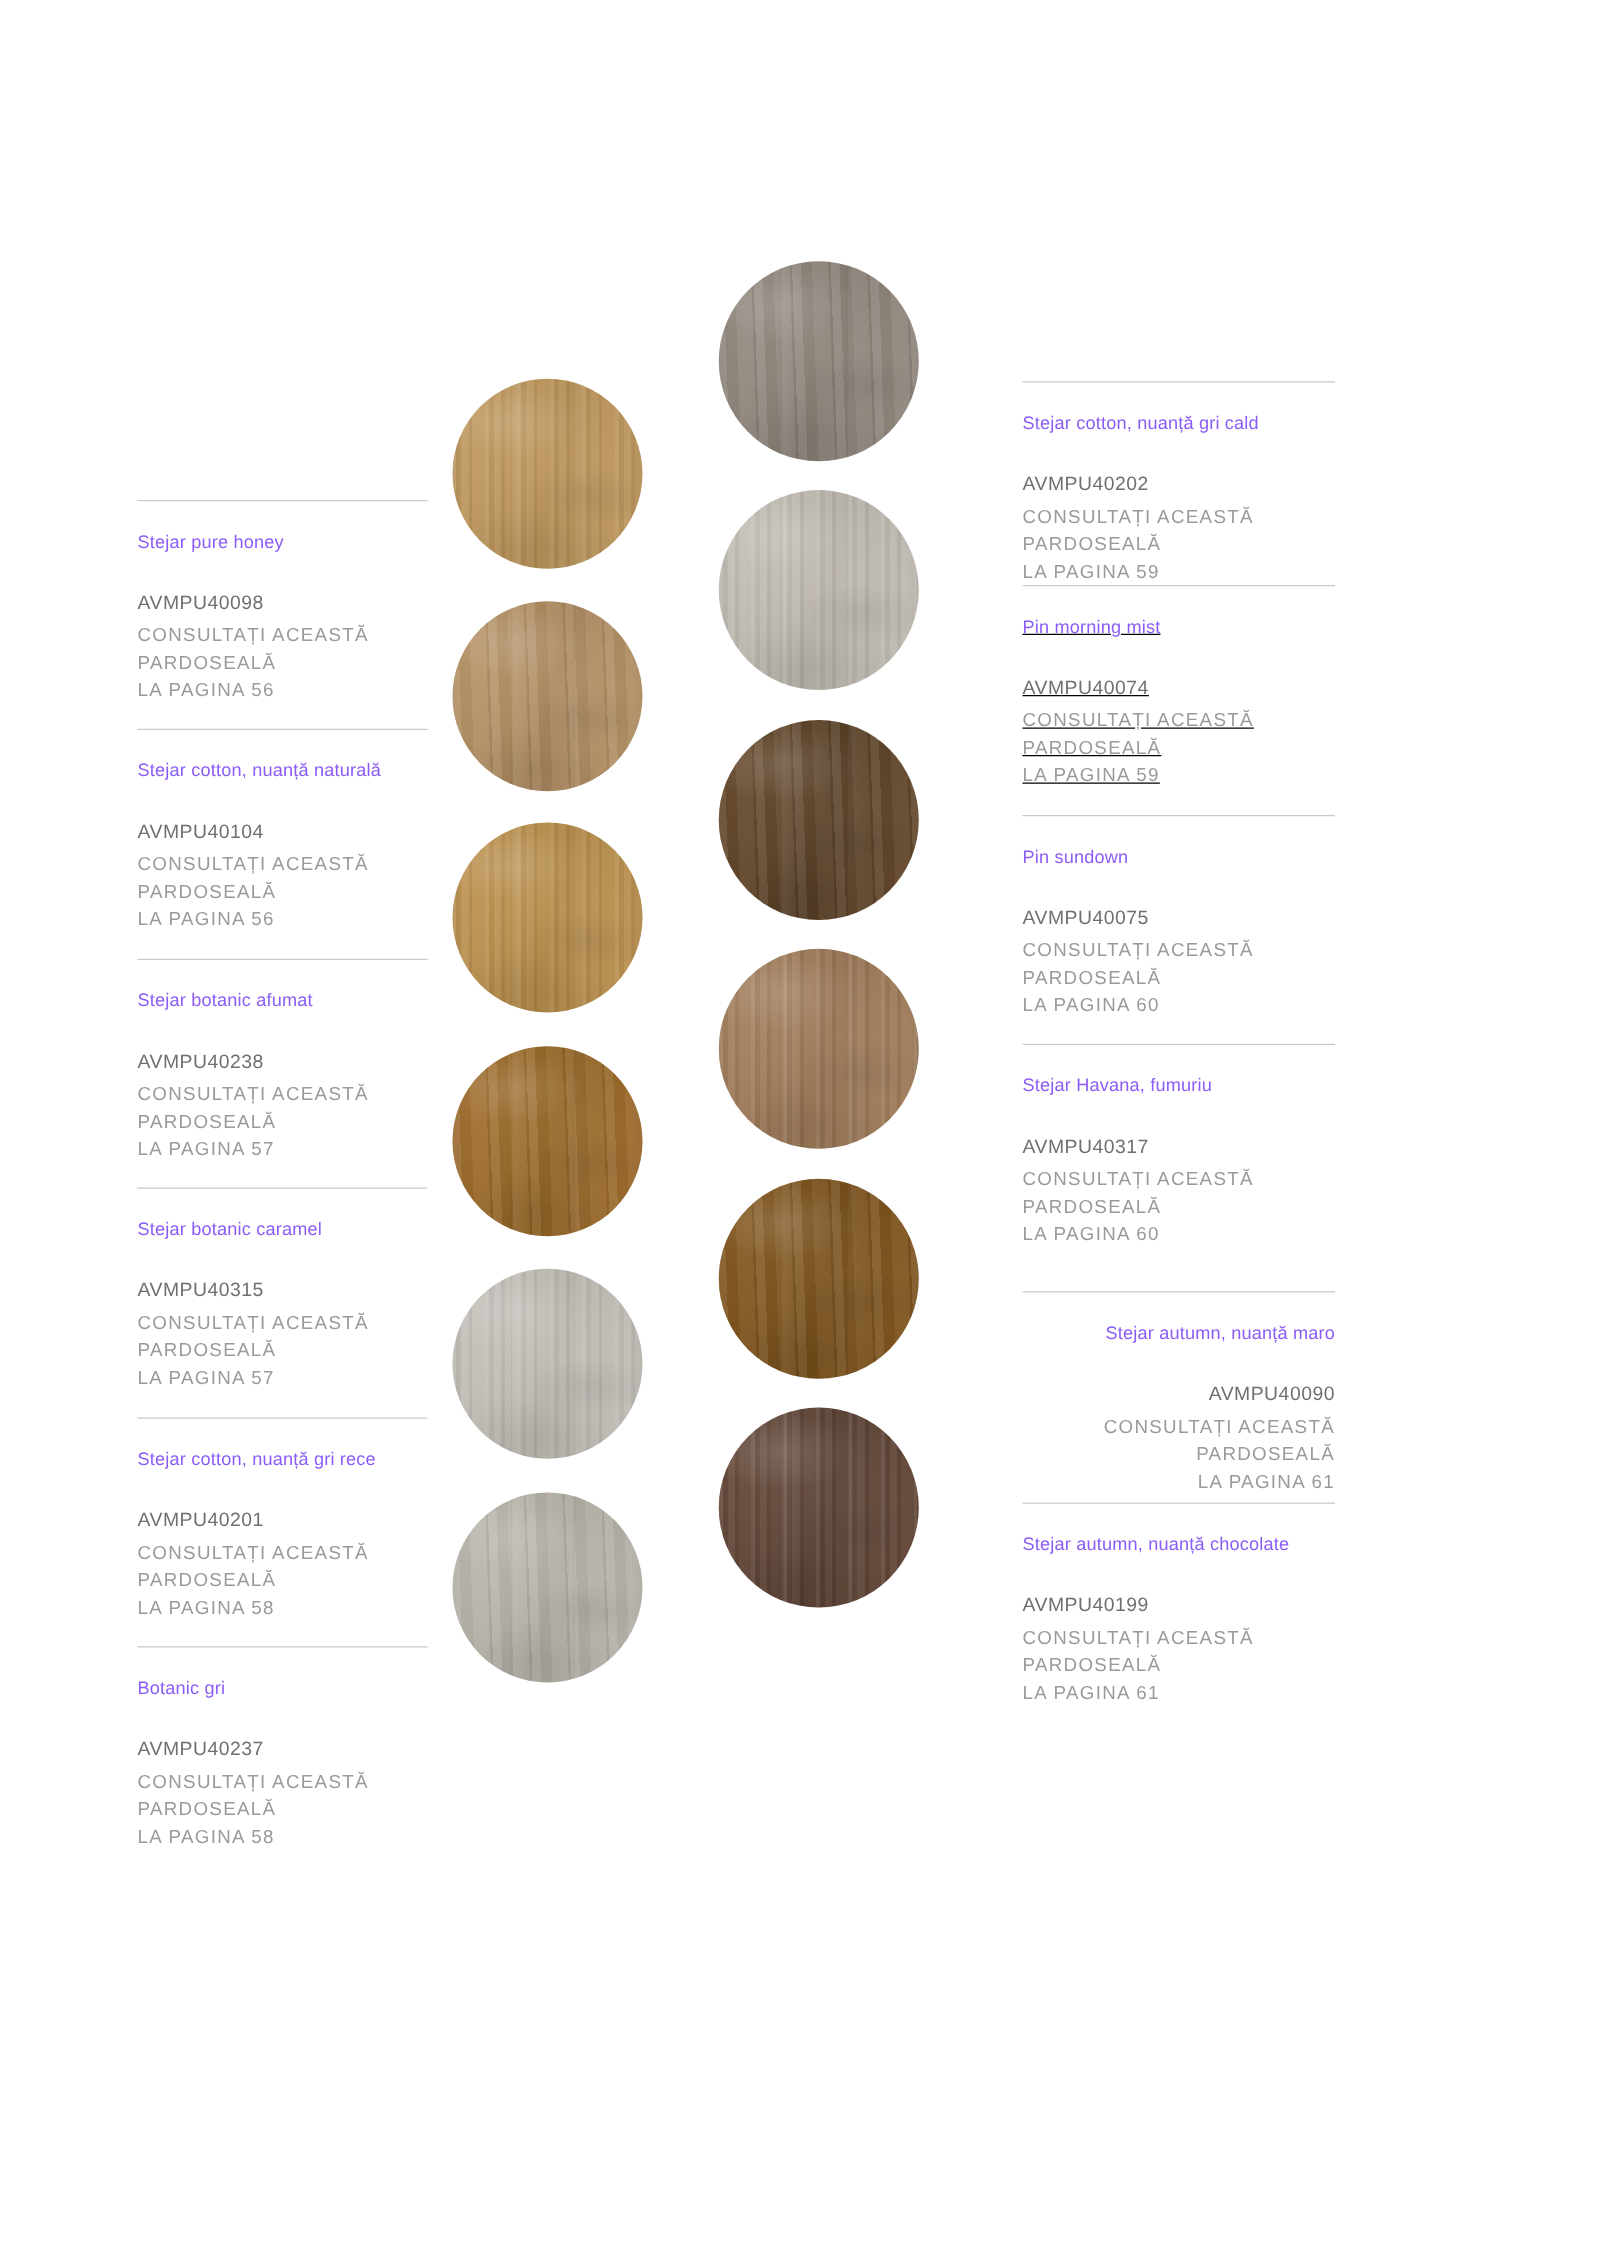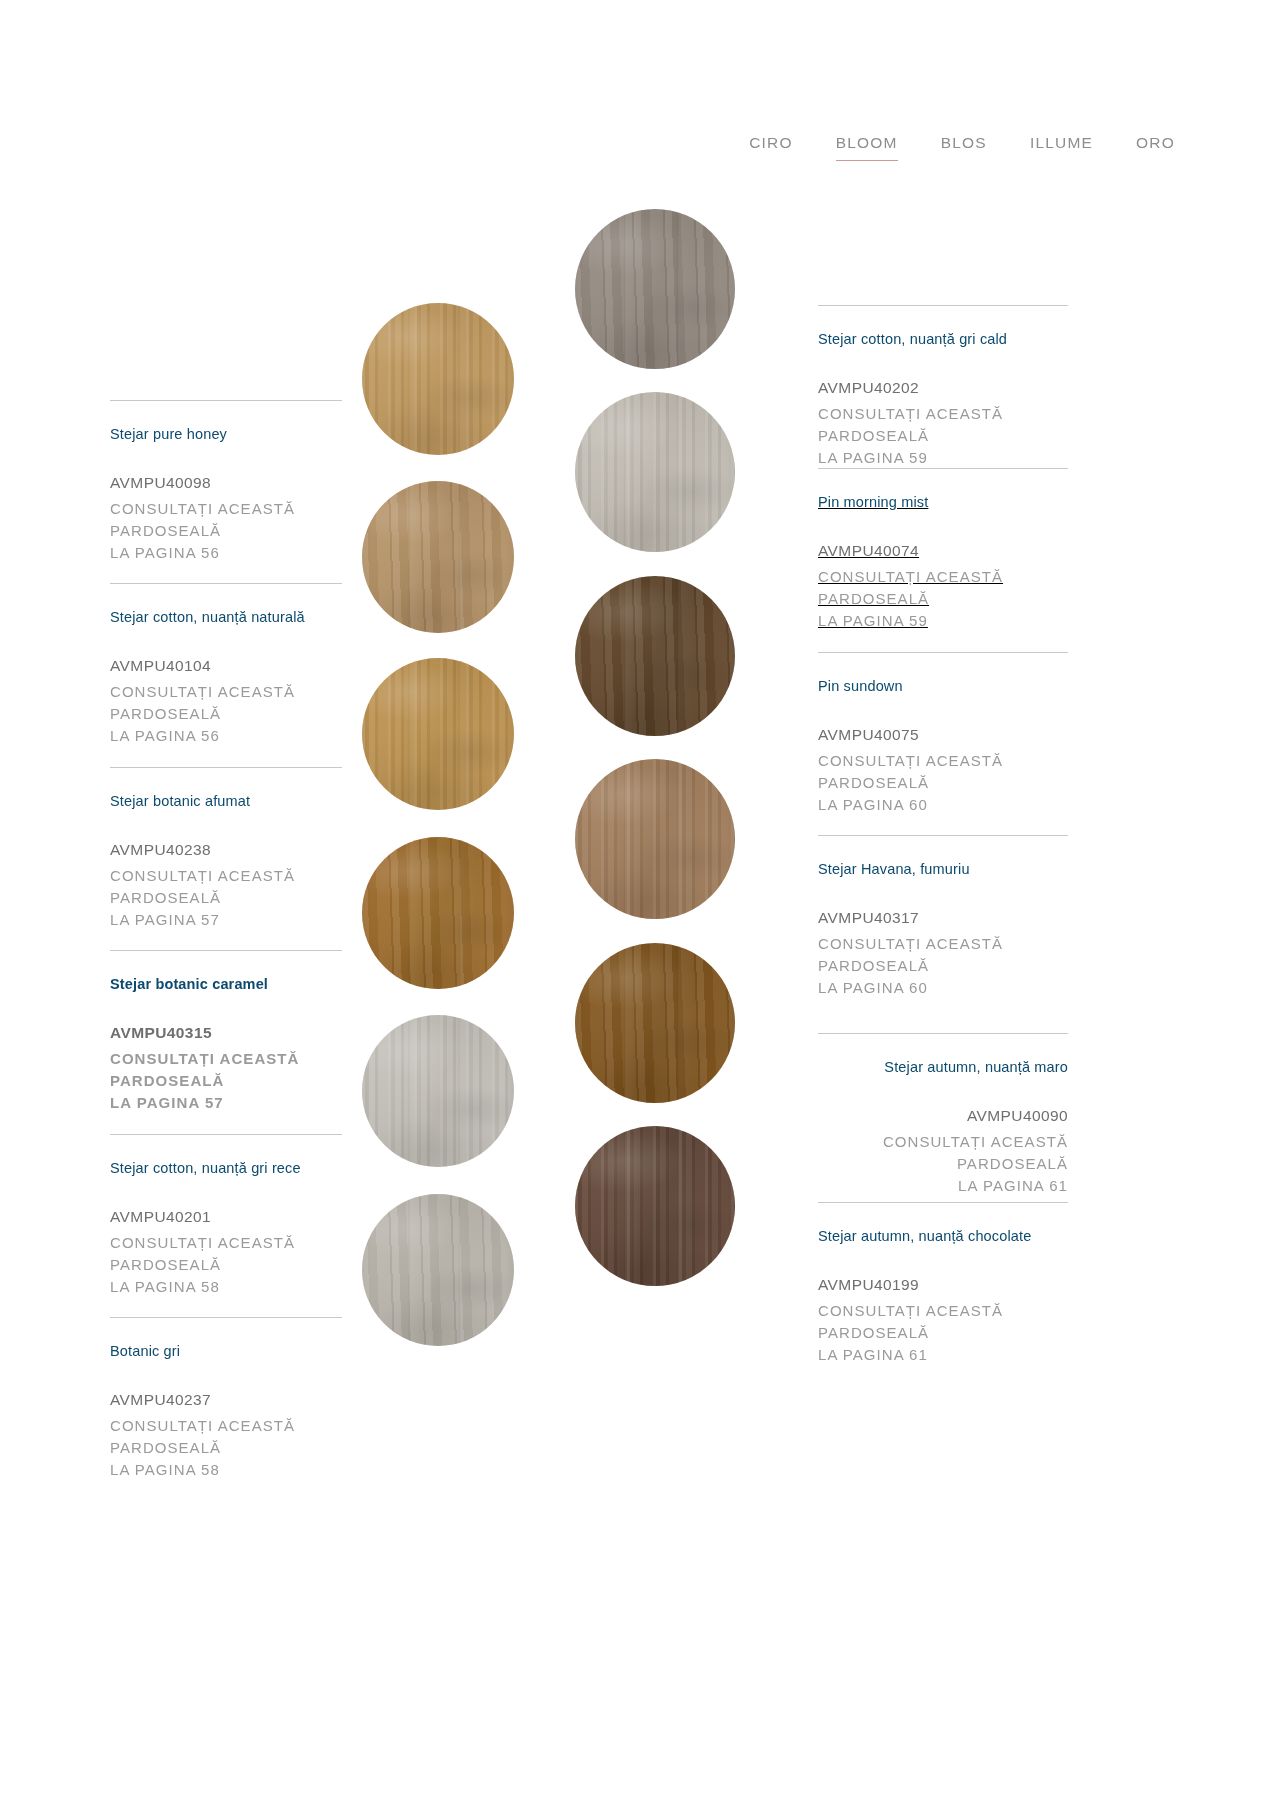"CIRO" div.nav { html: <div> <div>CIRO</div> <div>BLOOM</div> <div>BLOS</div> <div>ILLUME</div> <div>ORO</div> </div> -> none }
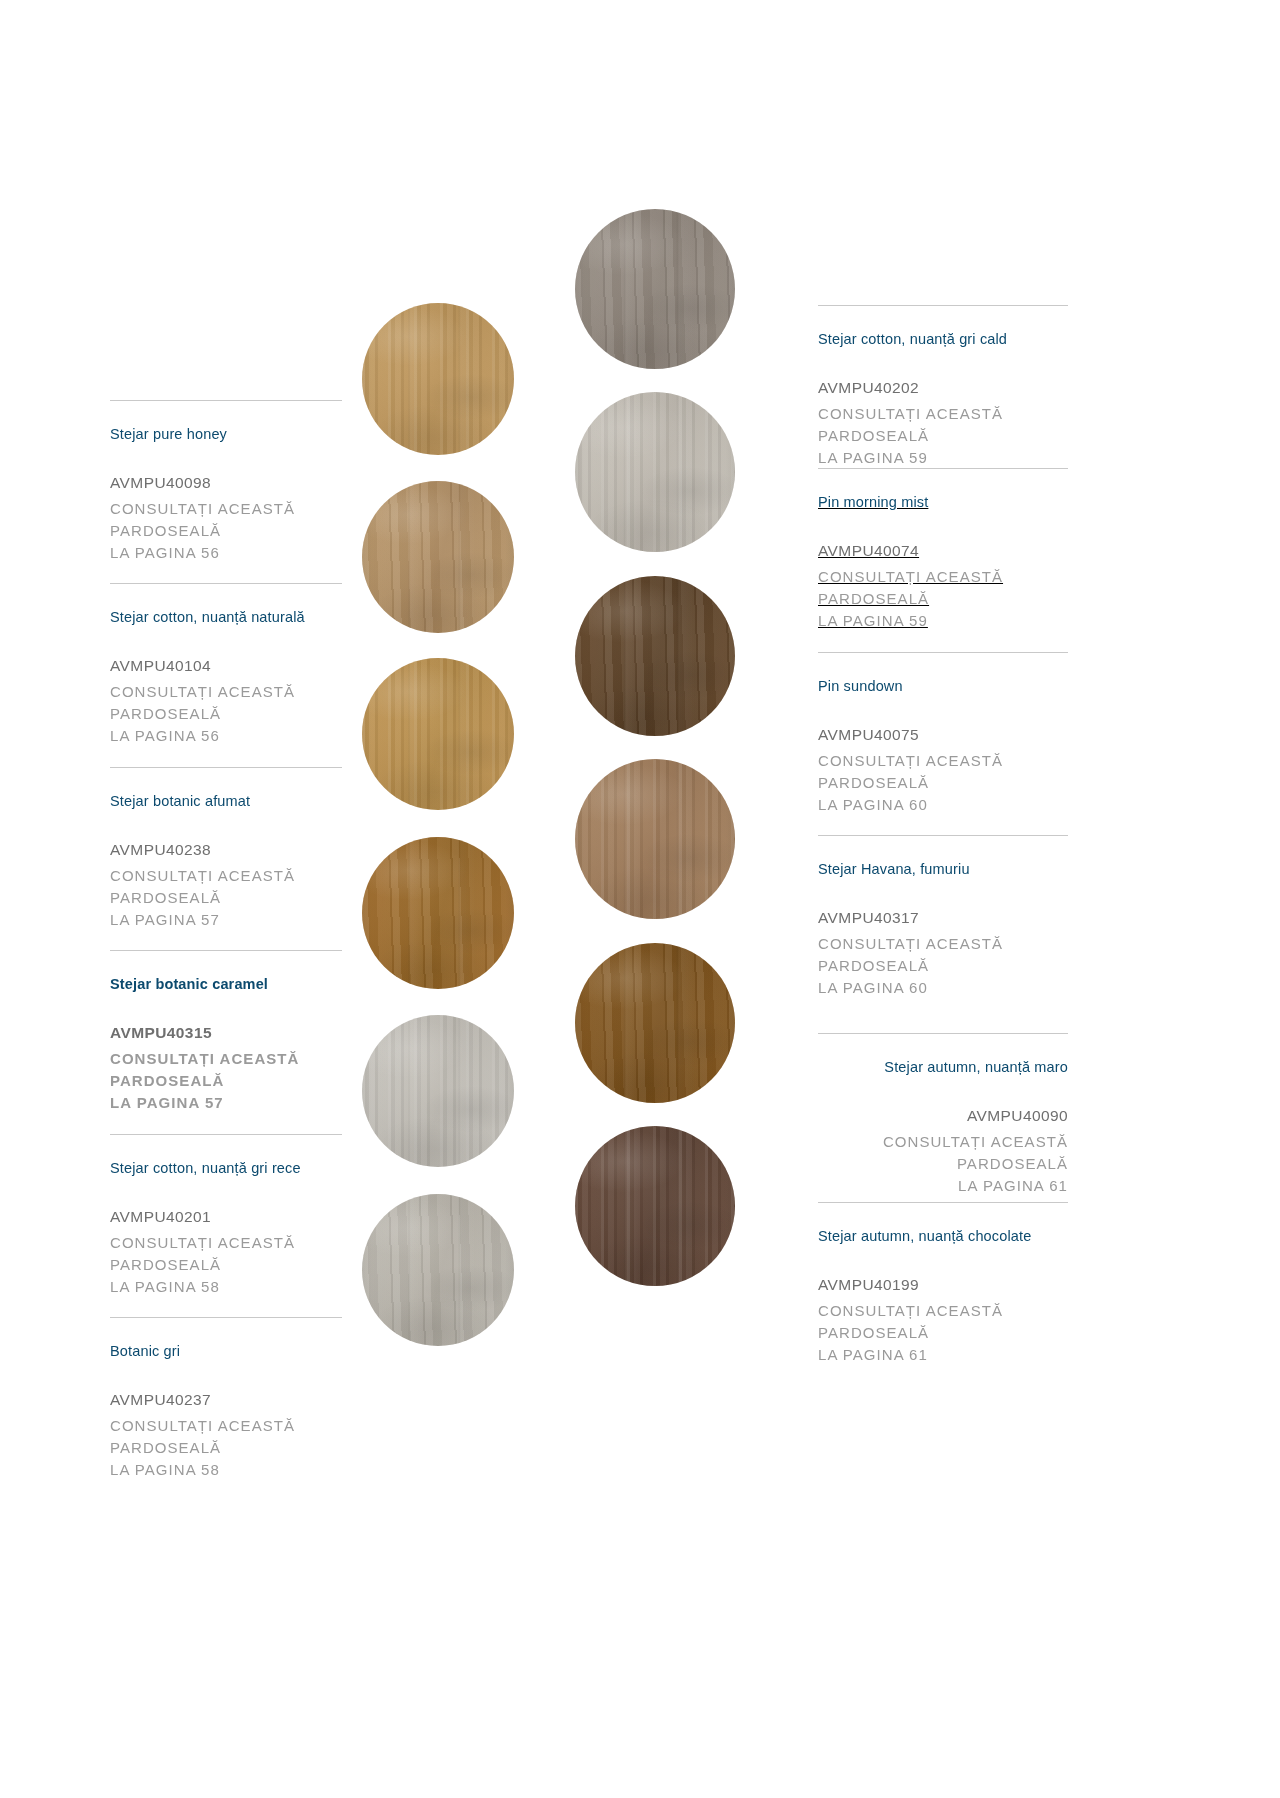"Stejar cotton, nuanță gri cald" .label .pname { color: #0c4a6e -> #8b5cf6 }
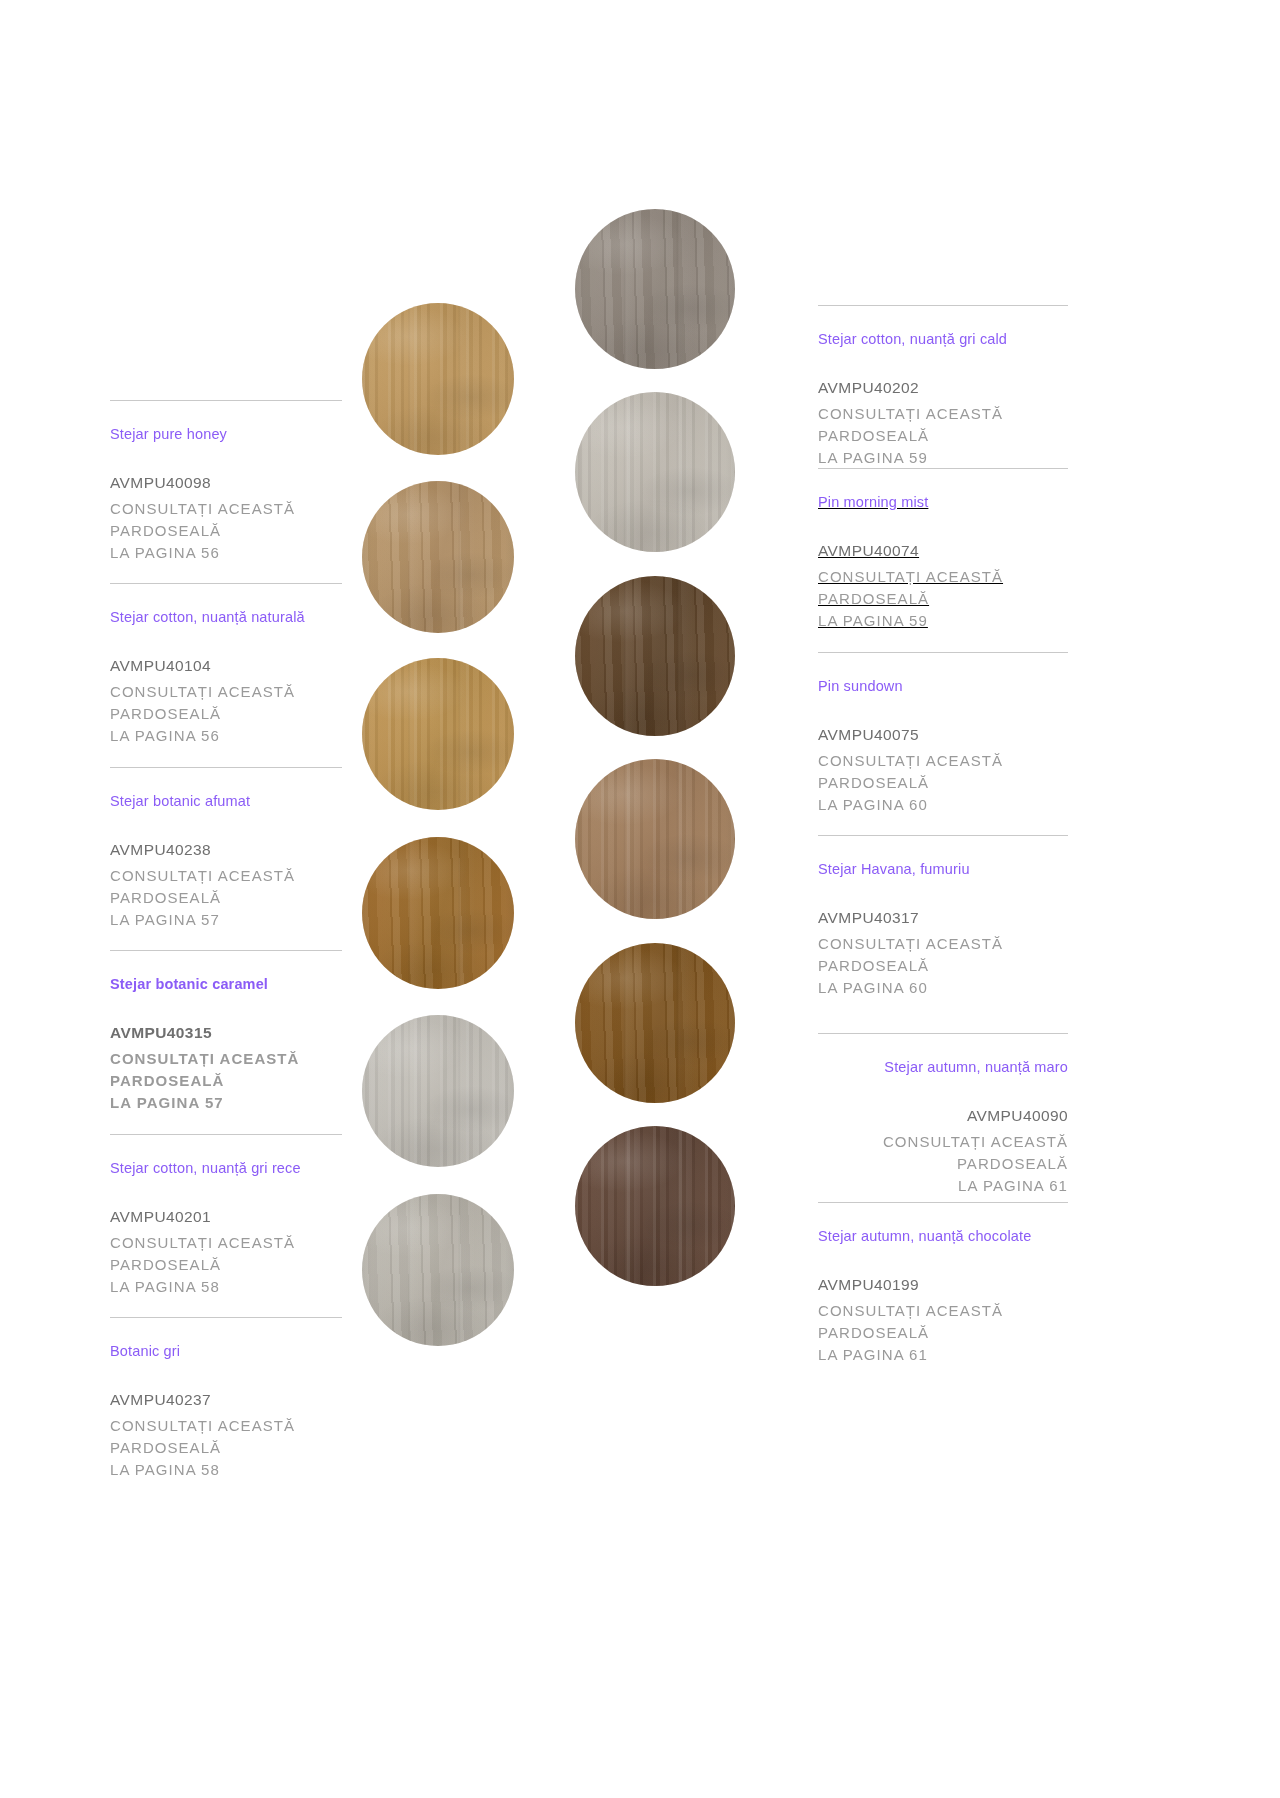"Stejar botanic caramel" div.label { font-weight: bold -> none }
